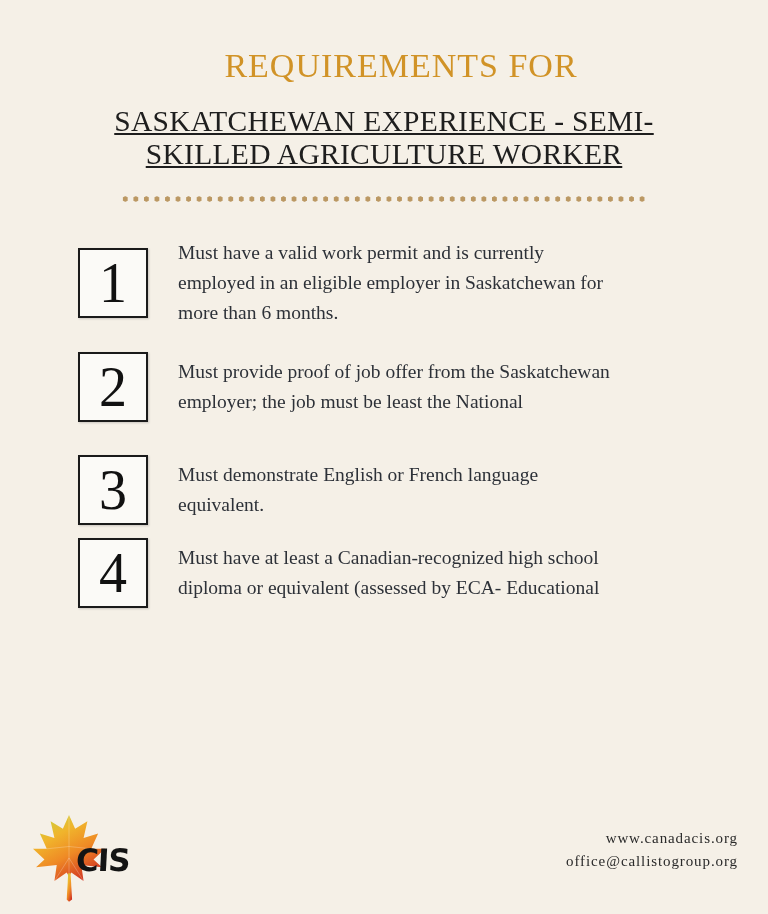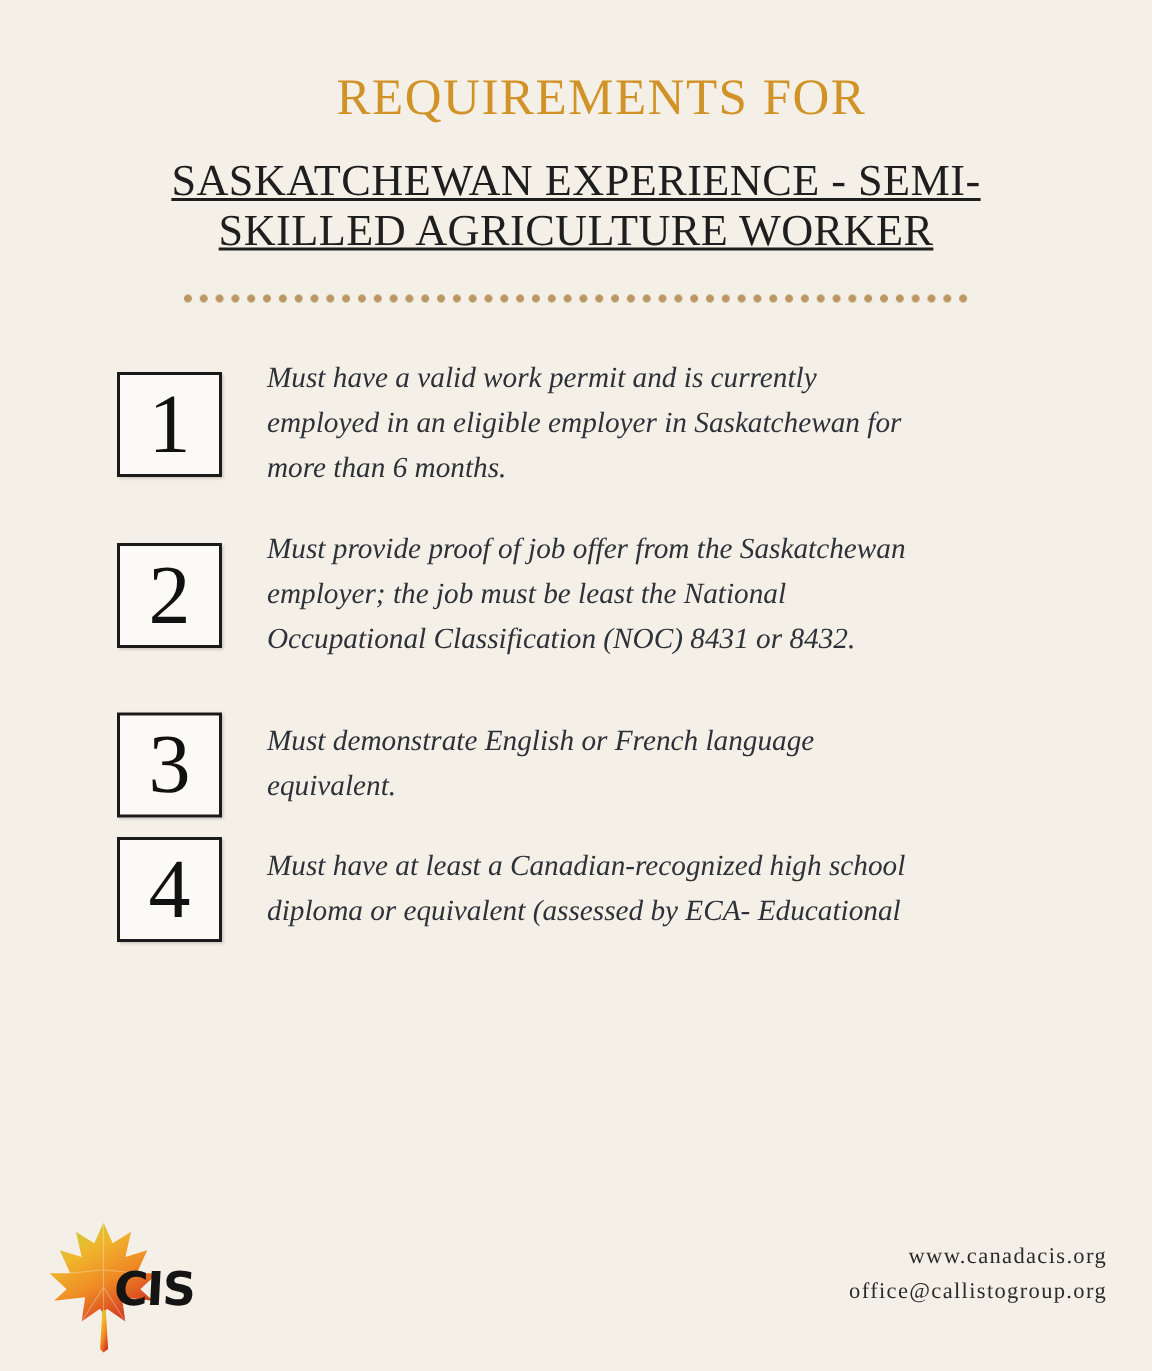"Must have a valid work" .itemtext { font-style: italic -> none }
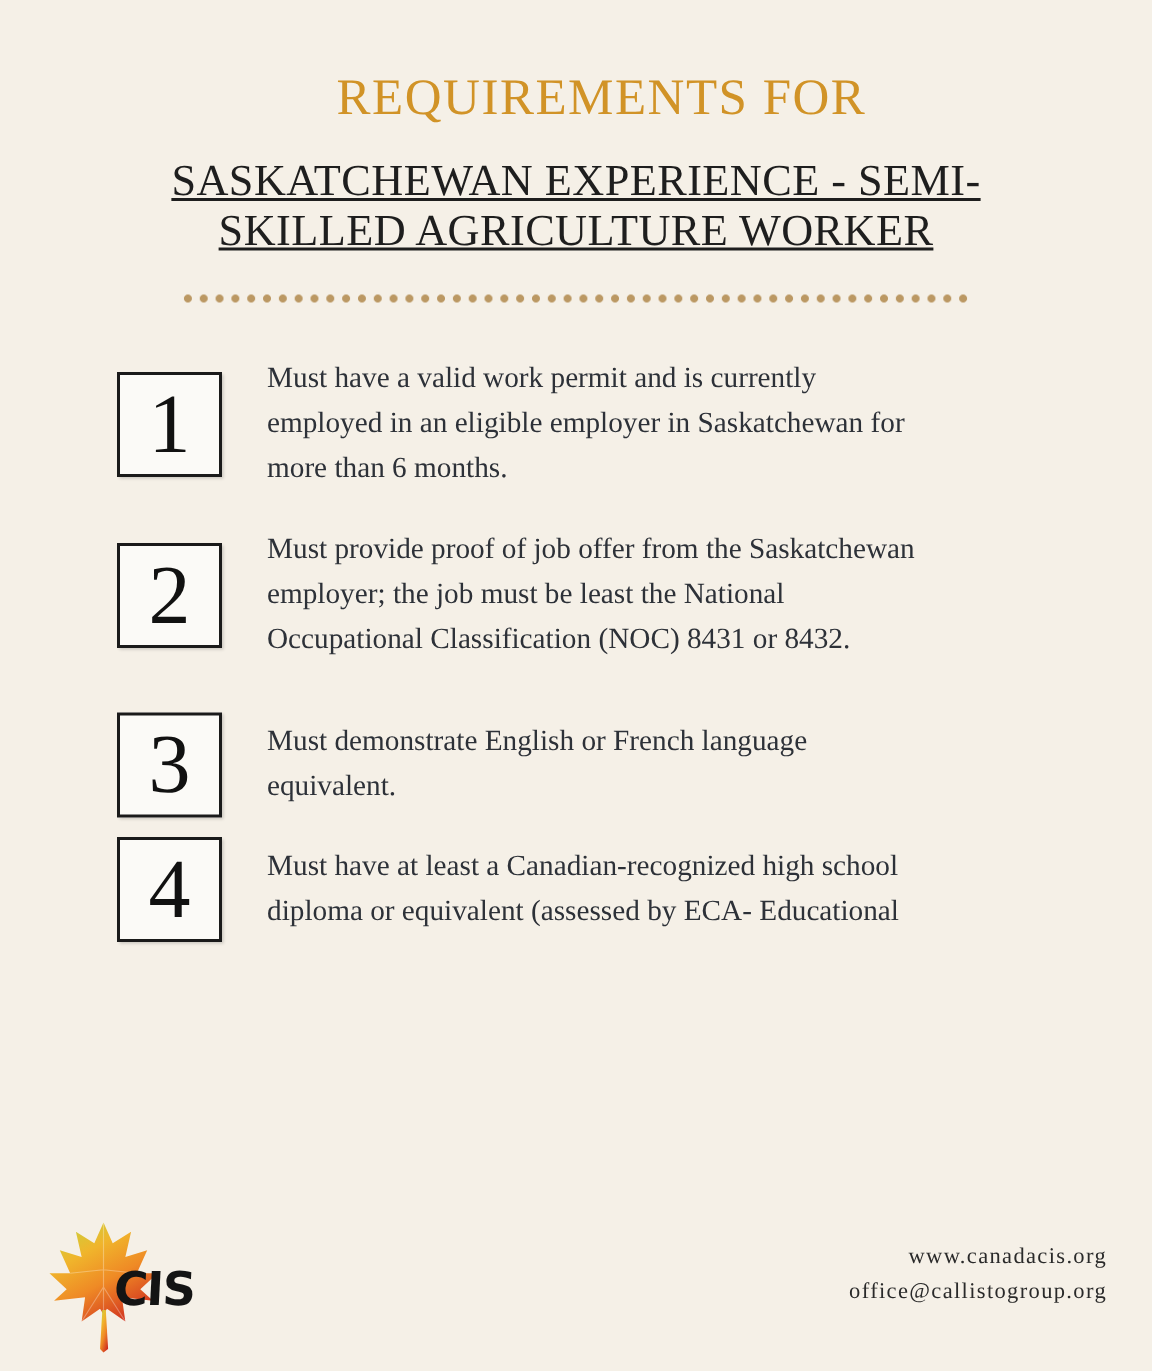"Occupational Classification (NOC) 8431" div { html: <div>Occupational Classification (NOC) 8431 or 8432.</div> -> none }
